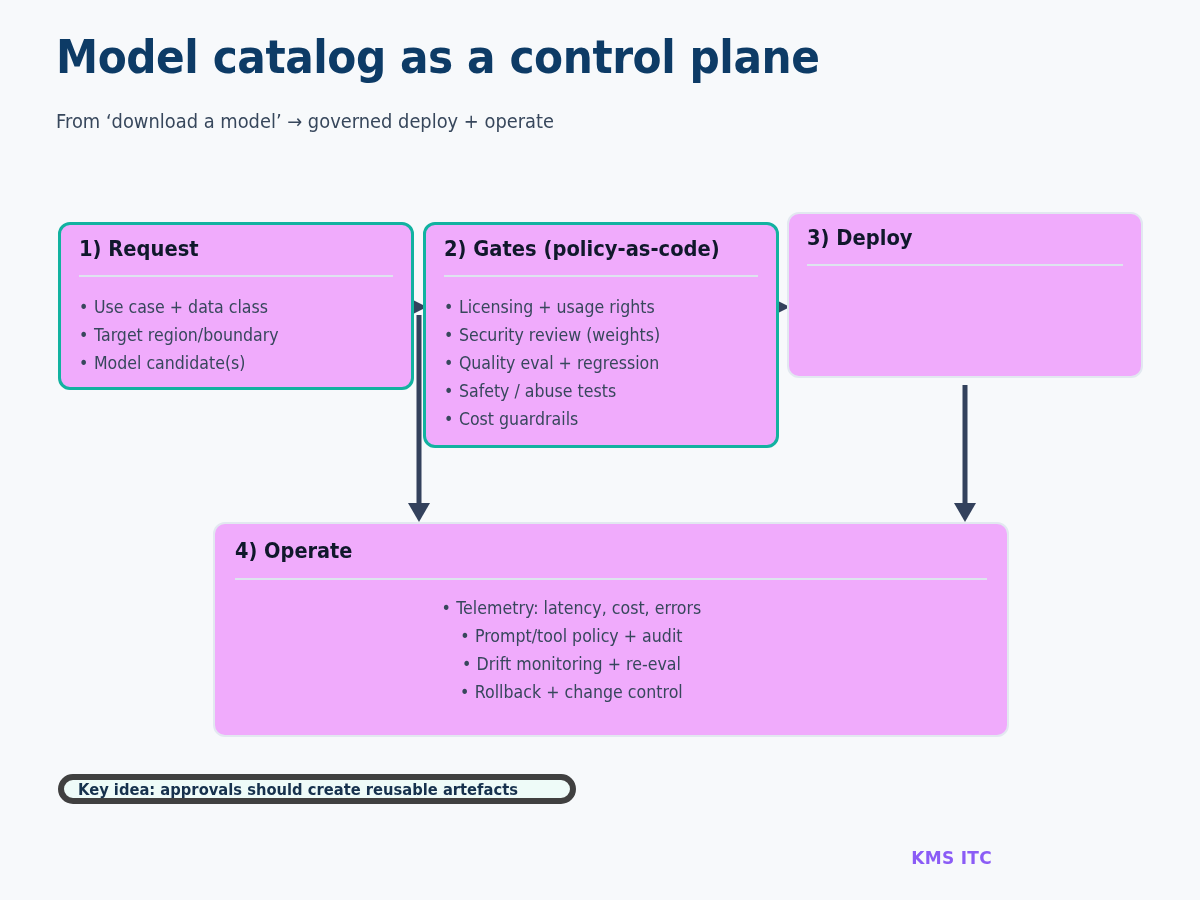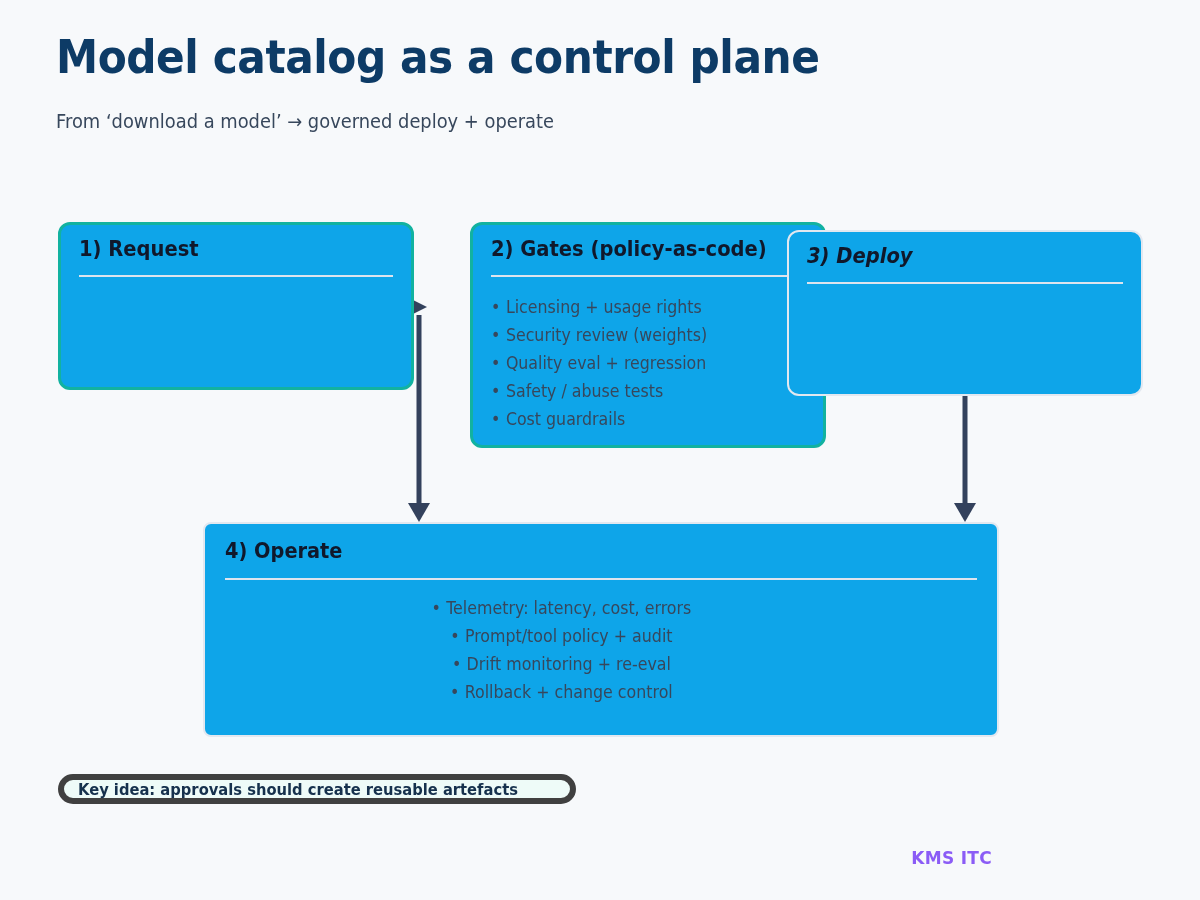"1) Request" .stage-box { background: #0ea5e9 -> #f0abfc }
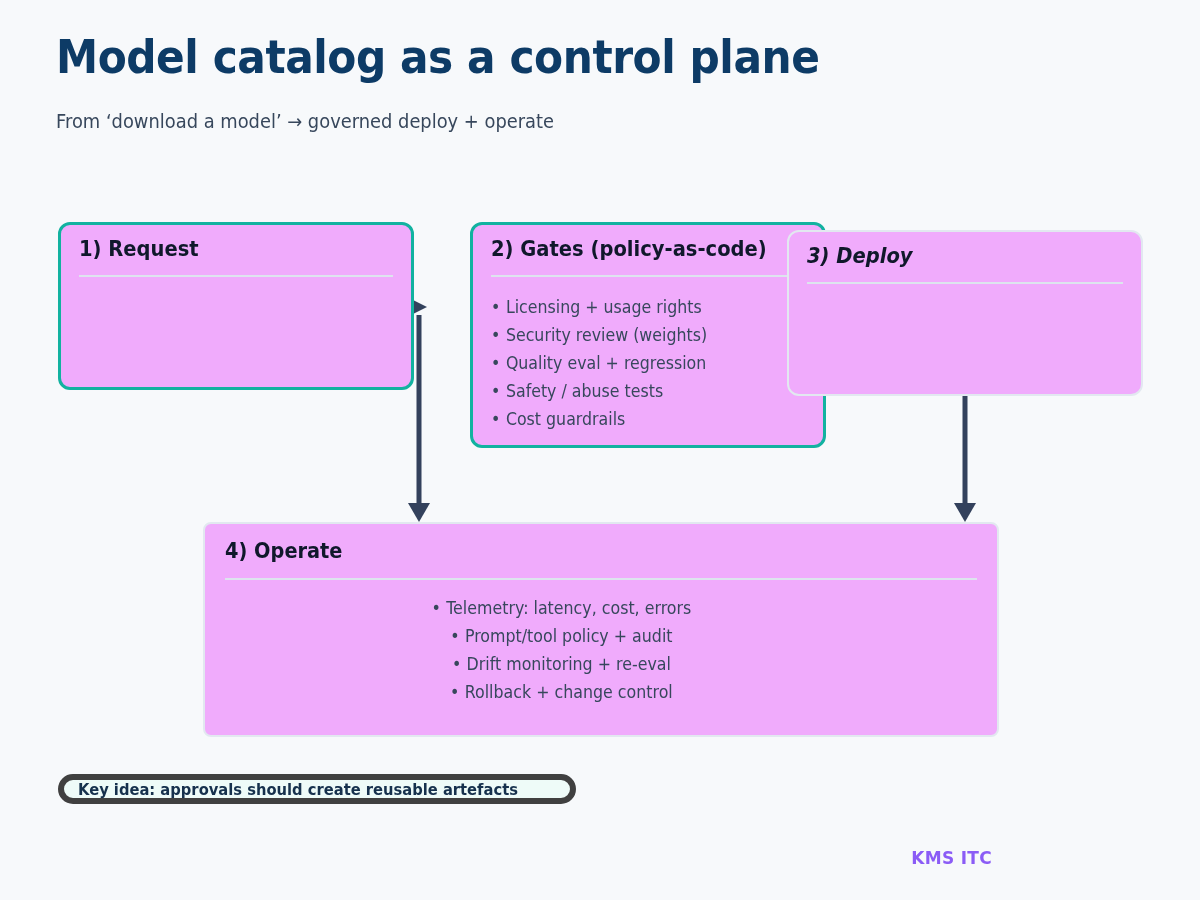"2) Gates (policy-as-code)" div.stage-box { margin-left: 47px -> none }
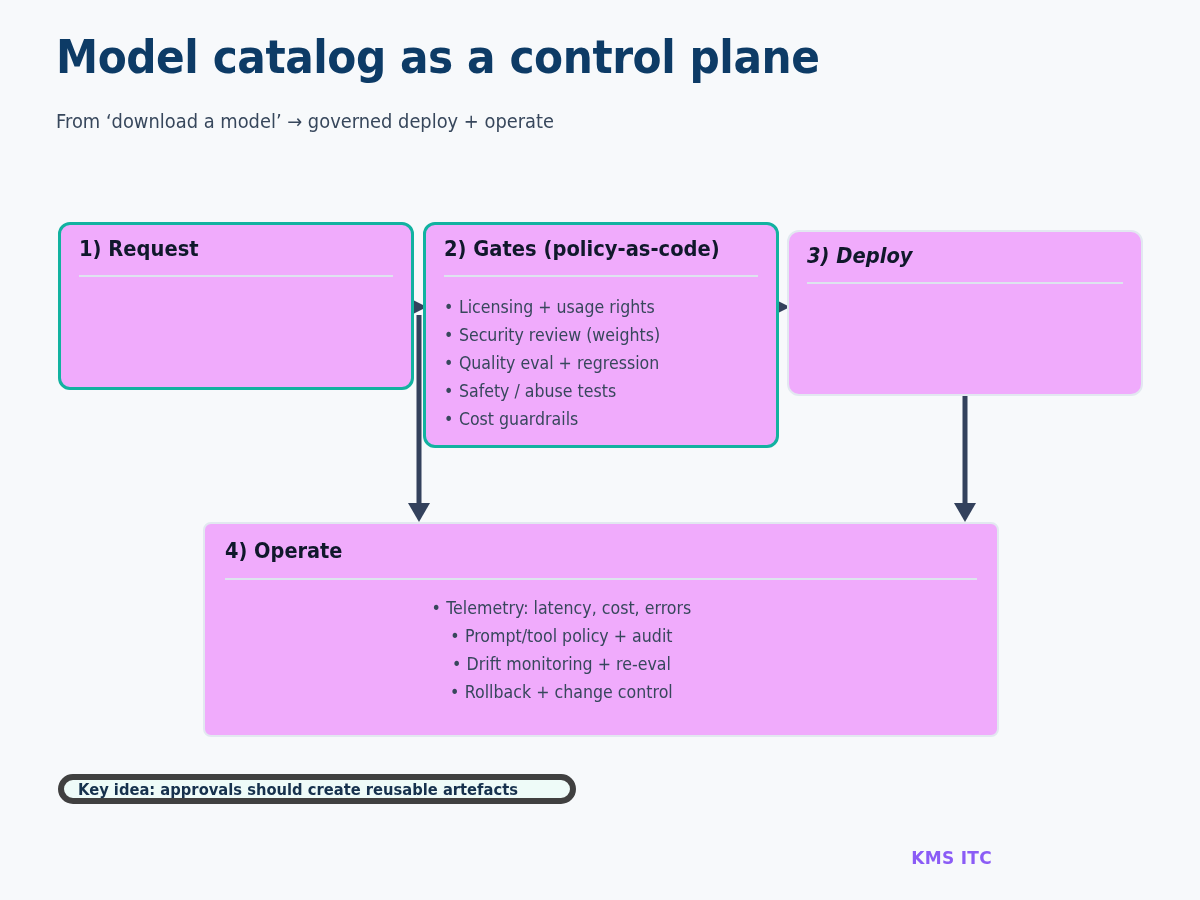"3) Deploy" div.stage-box { font-style: italic -> none; top: 230px -> 212px }
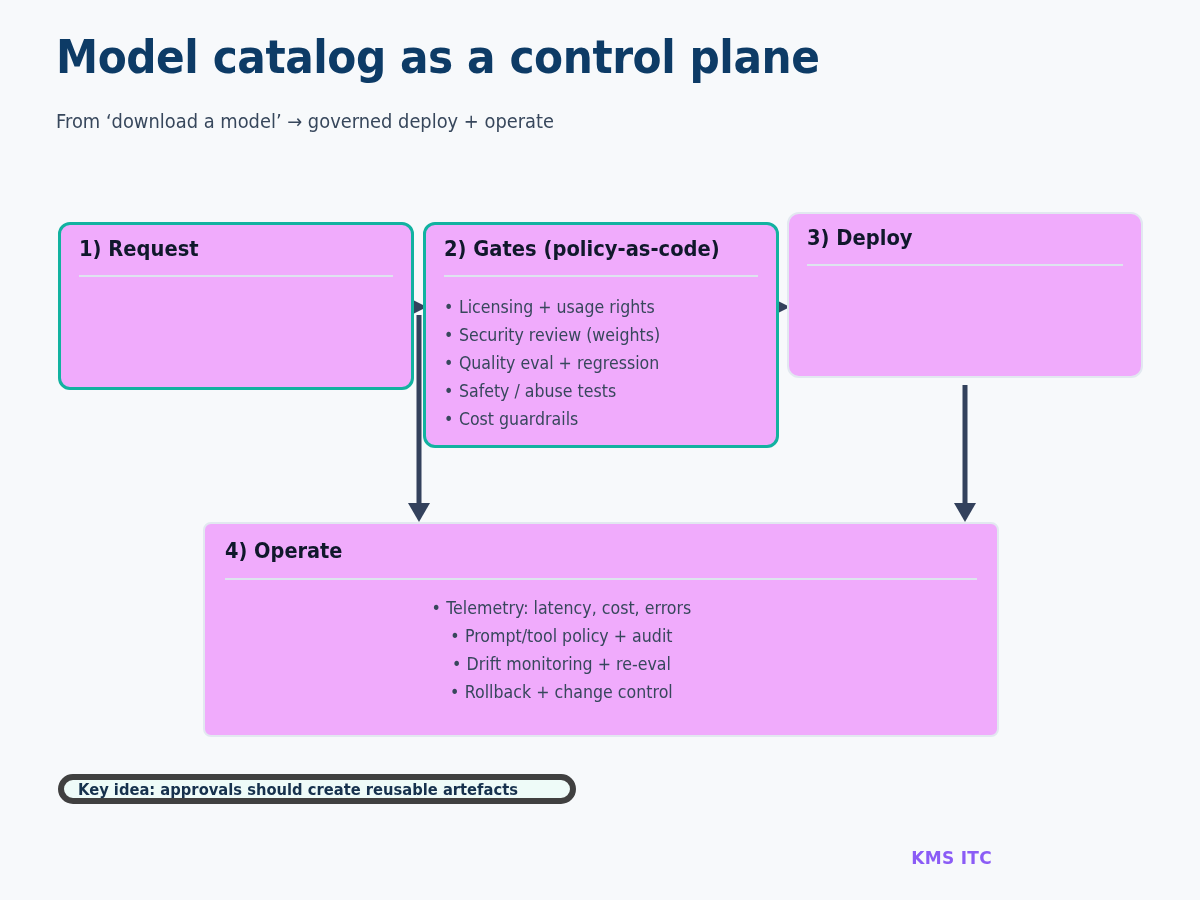"• Use case + data" ul.box-list { html: none -> <ul> <li><span>•</span><span>Use case + data class</span></li> <li><span>•</span><span>Target region/boundary</span></li> <li><span>•</span><span>Model candidate(s)</span></li> </ul> }
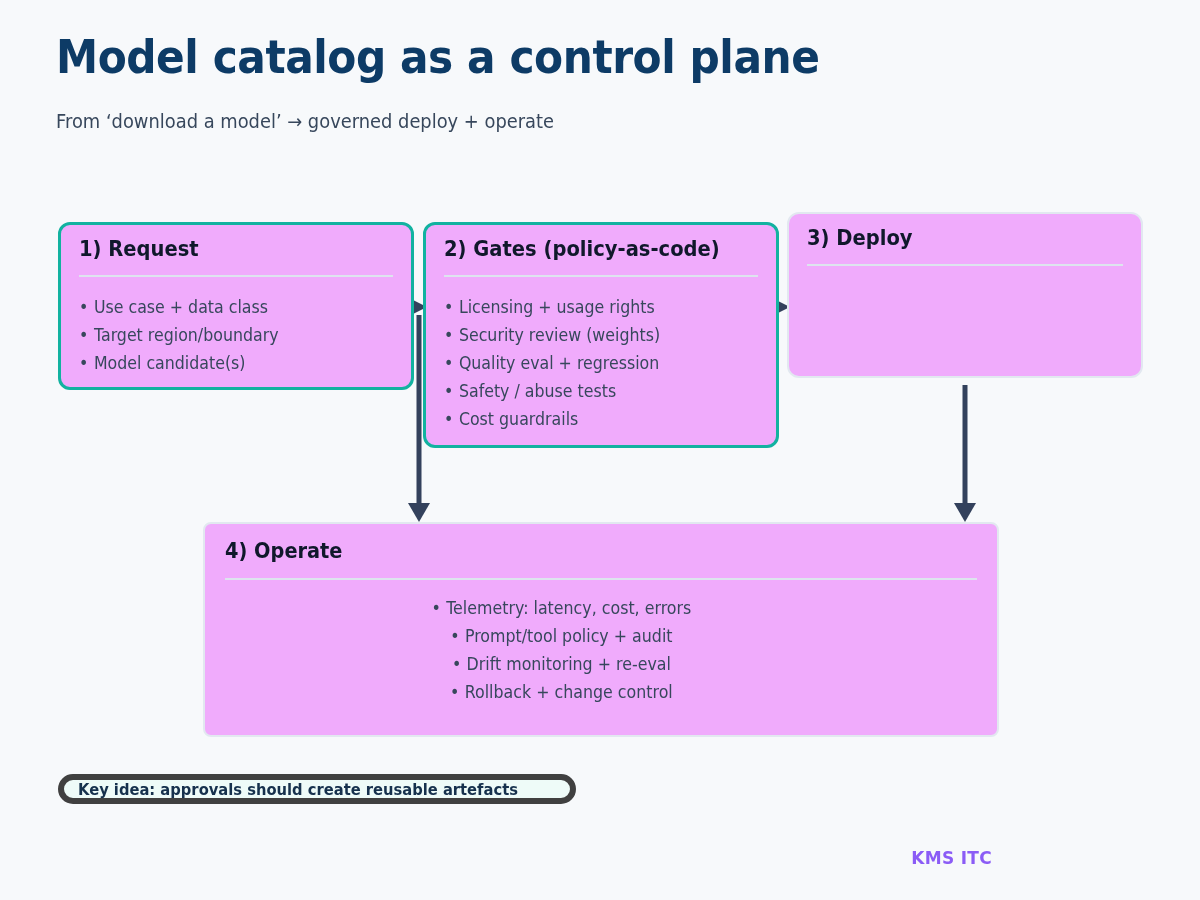"4) Operate" div.stage-box { border-radius: 8px -> none; left: 203px -> 213px }
